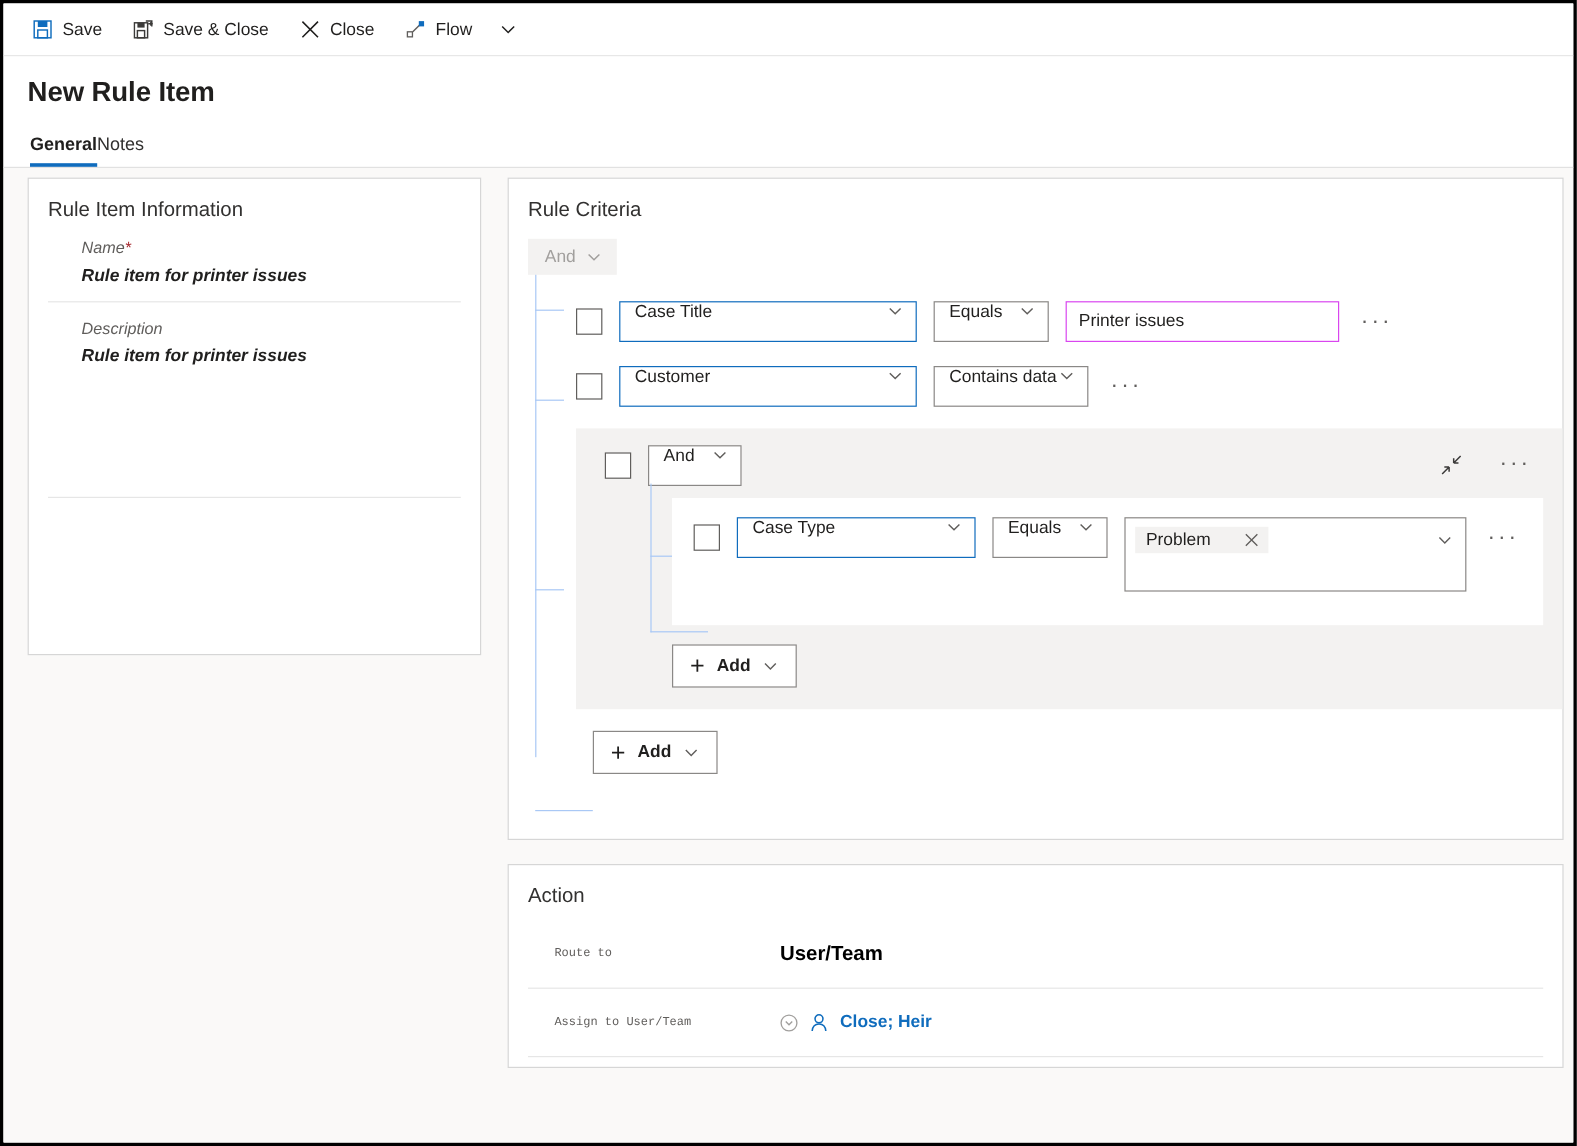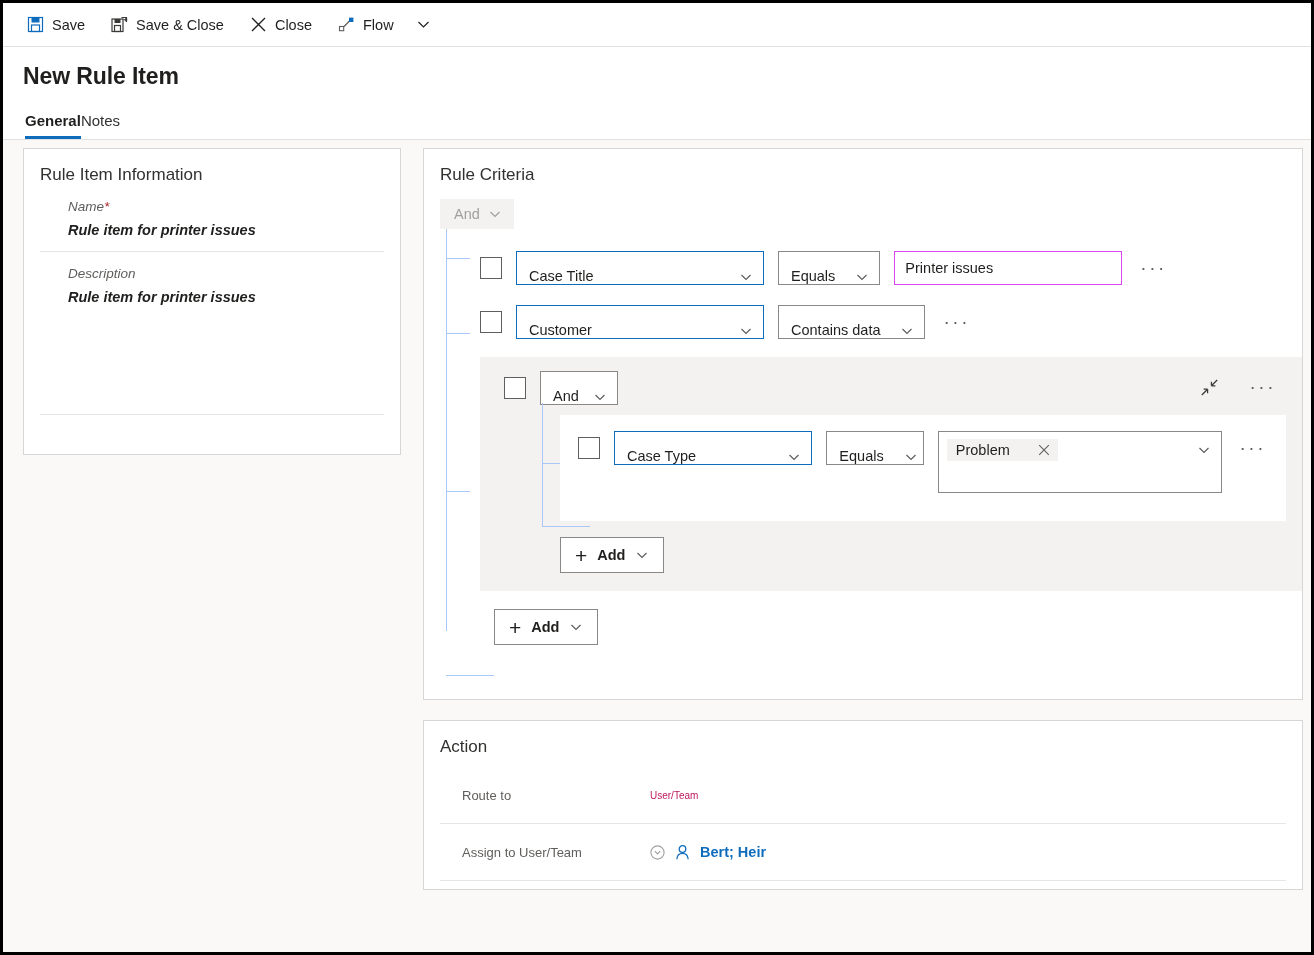"Rule Item Information" .infocard { height: 307px -> 398px }
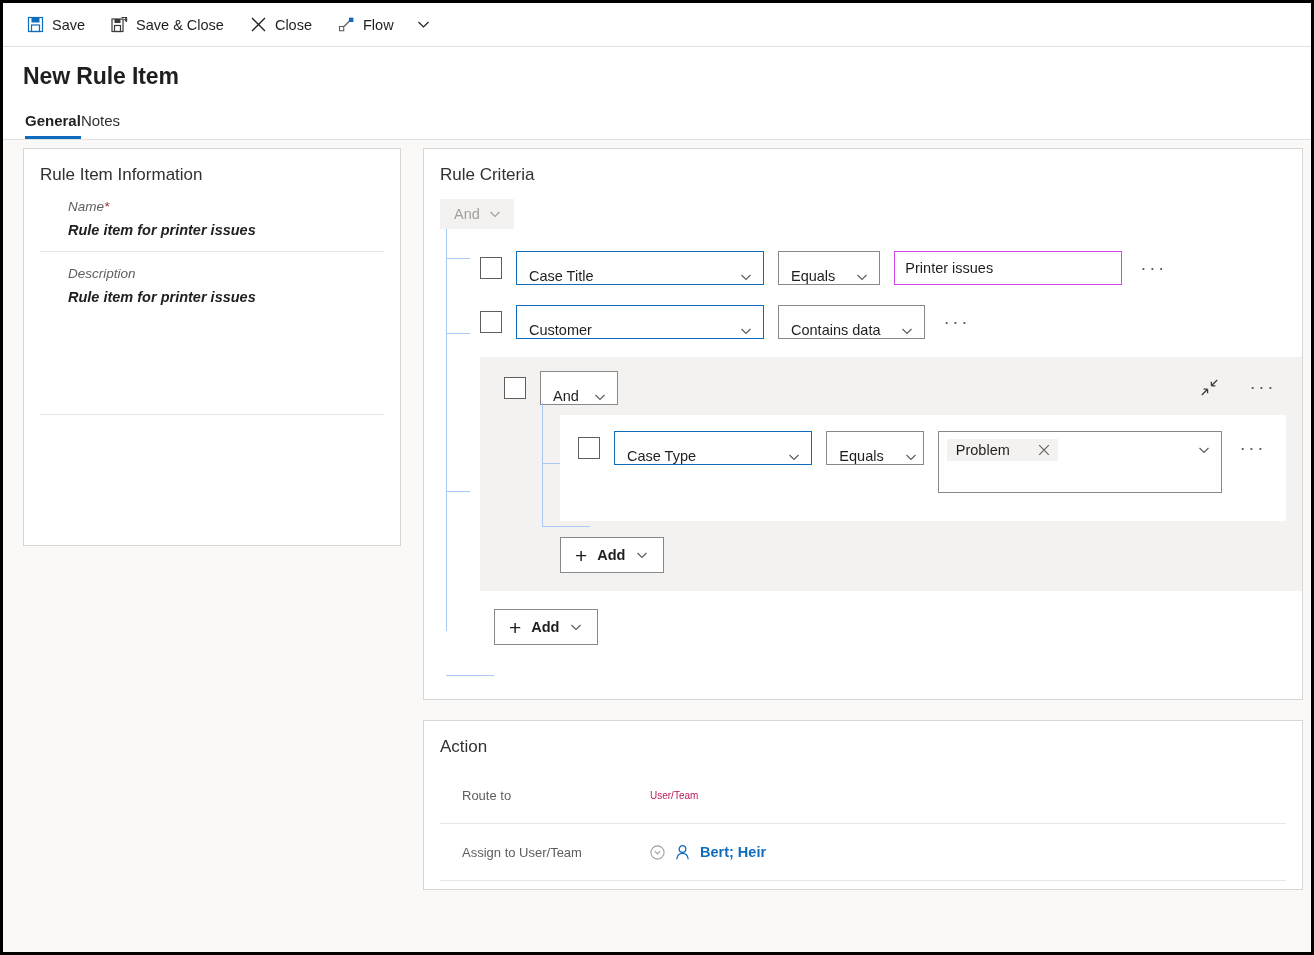"Case Title" .sel-box { align-items: flex-end -> flex-start }
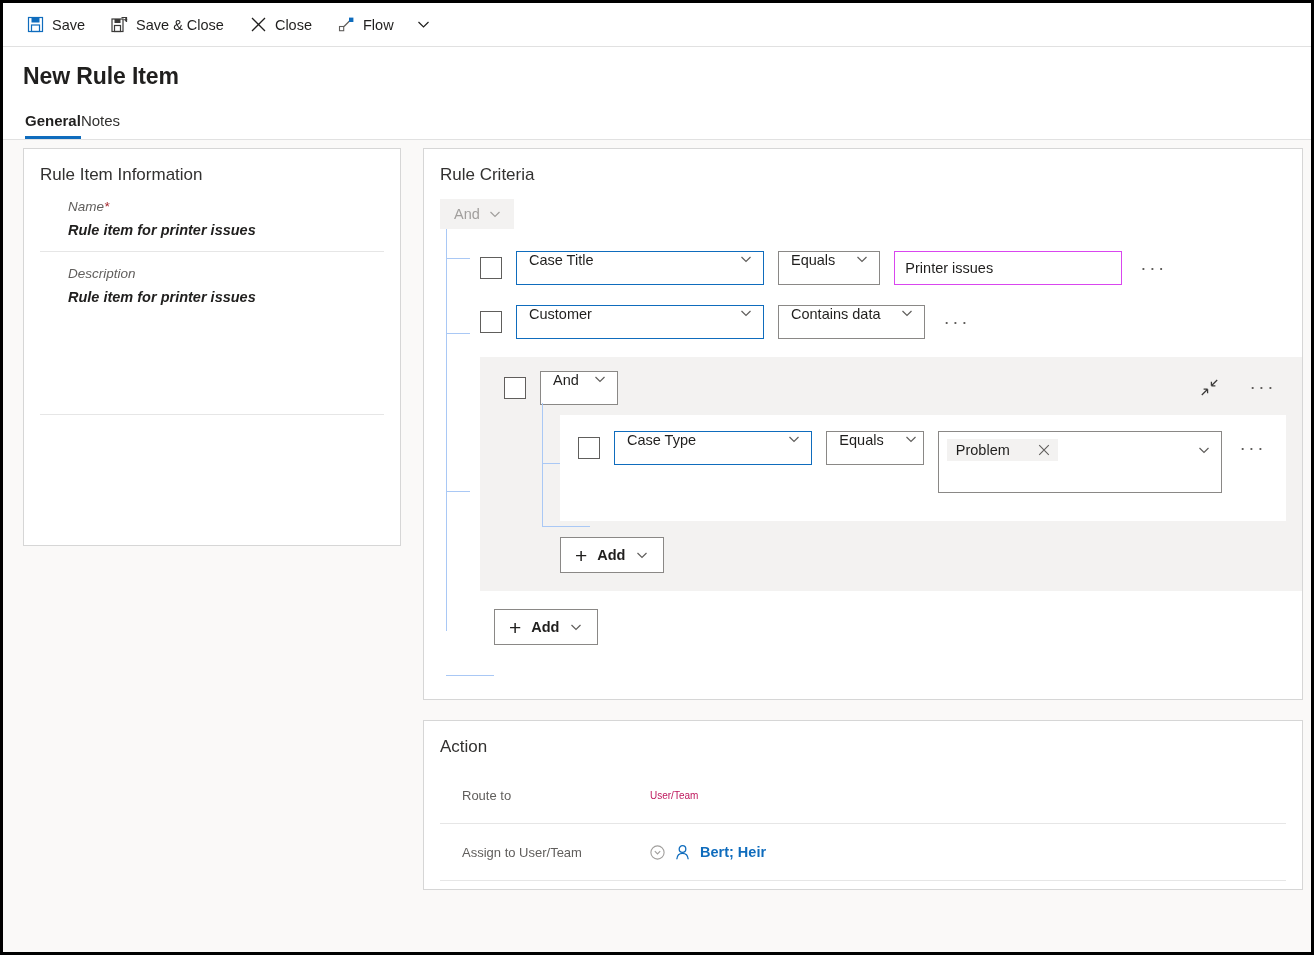"Equals" .sel-op { gap: 20px -> 2px }
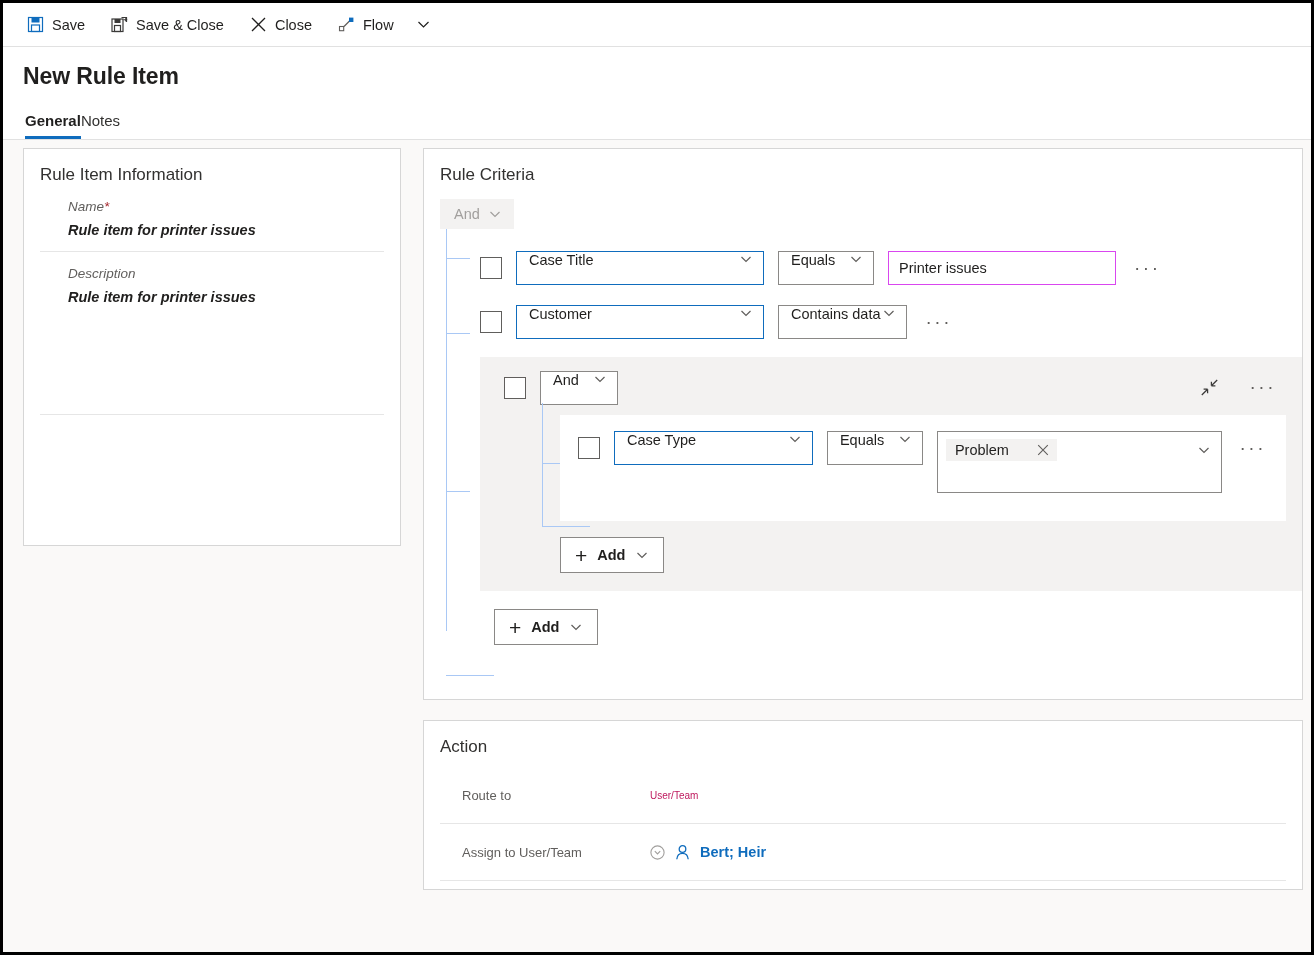"Route to" .act-label { font-family: none -> Liberation Mono, monospace; font-size: 13px -> 10px }
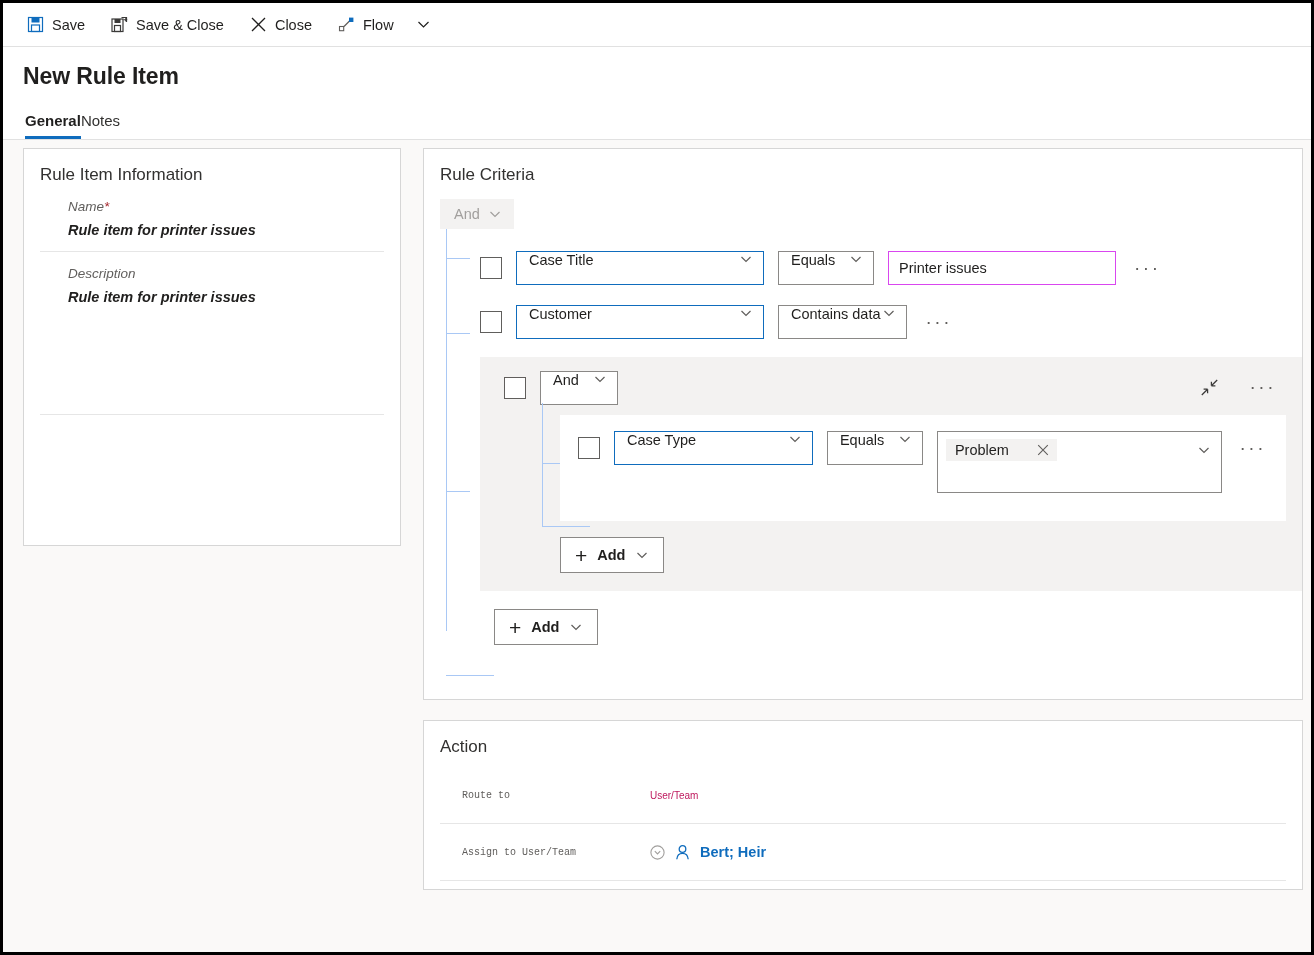"User/Team" .act-value { color: #be185d -> #000000; font-size: 10px -> 17px; font-weight: 400 -> 700 }
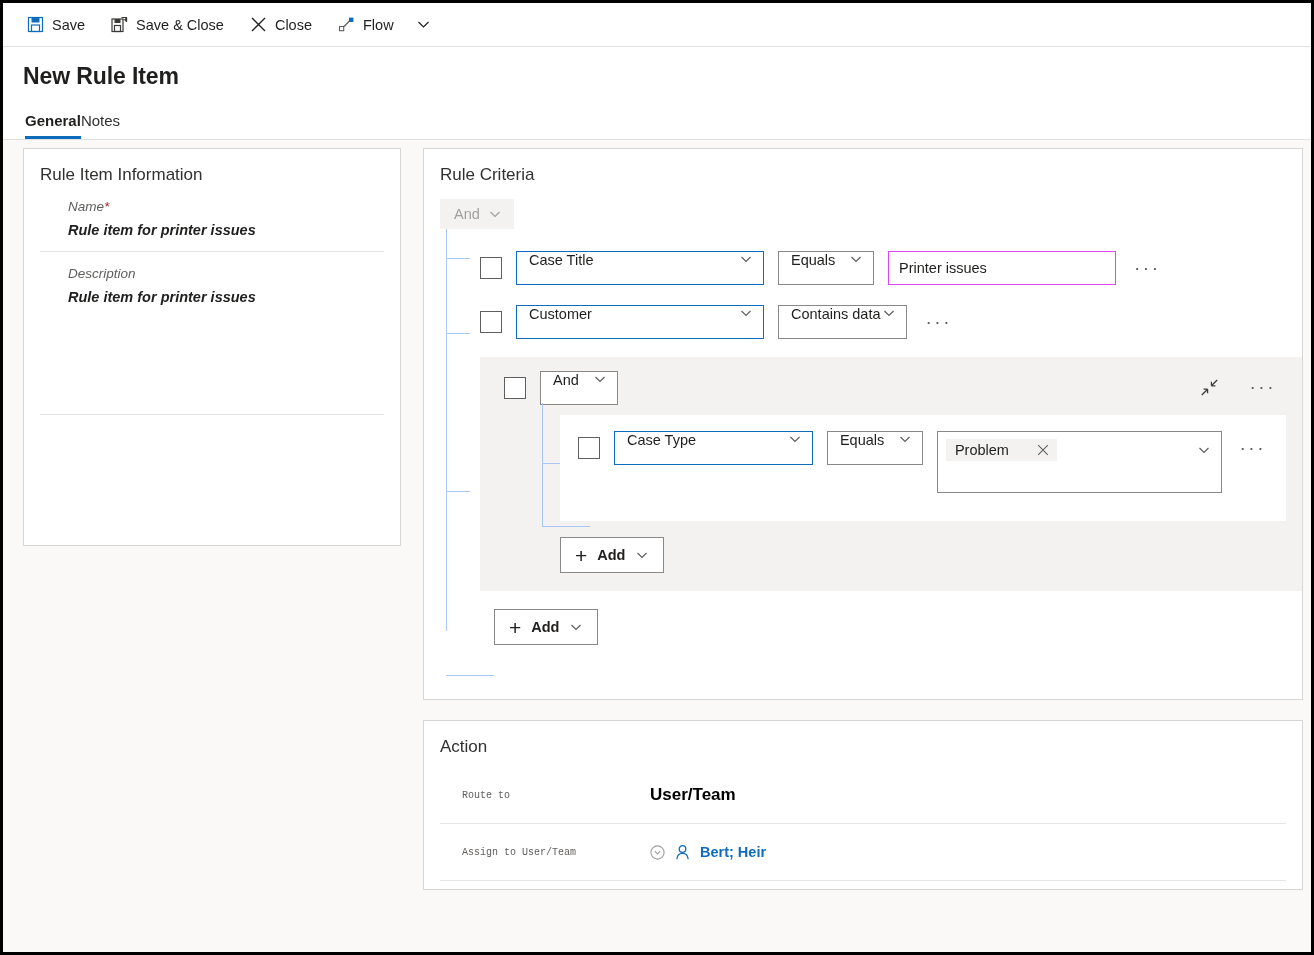"Bert; Heir" span.lookup-name { text: Bert -> Close }
